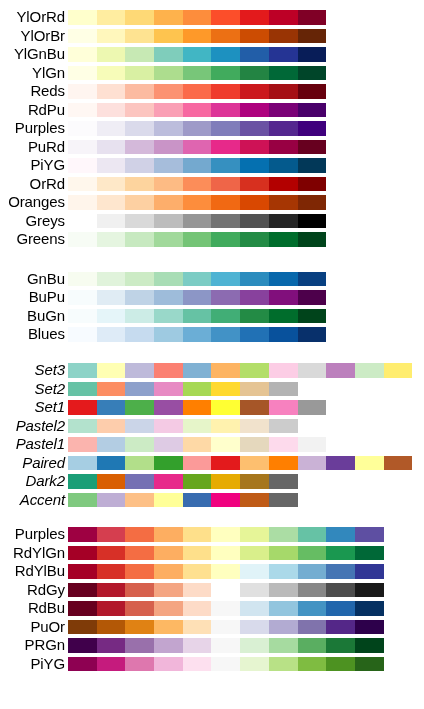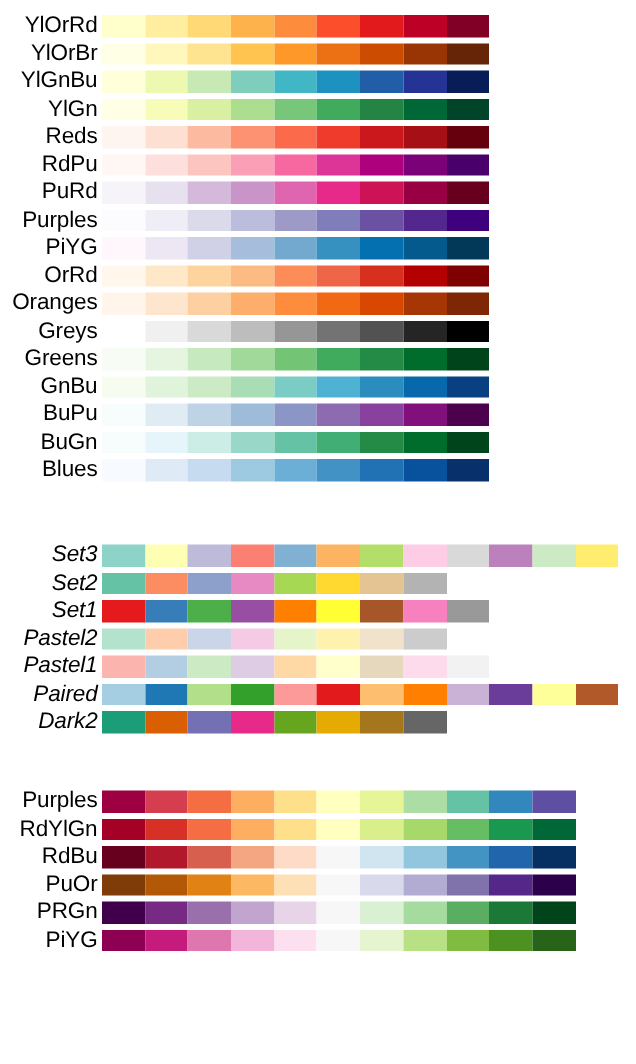"PuRd" div.row { order: before "Purples" -> after "Purples" }
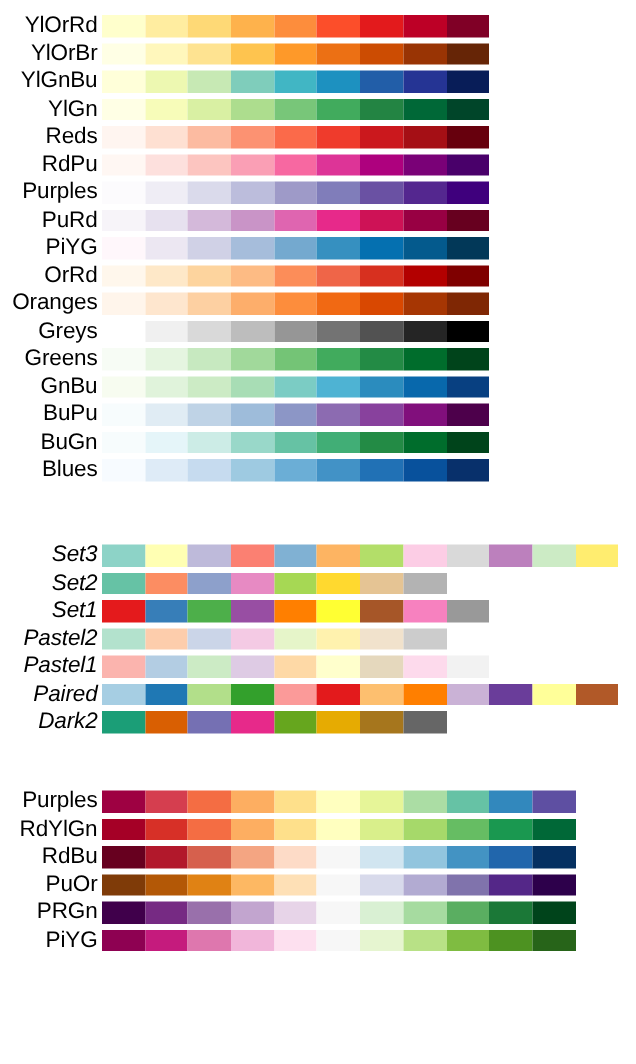"GnBu" div.row { margin-top: none -> 21px }
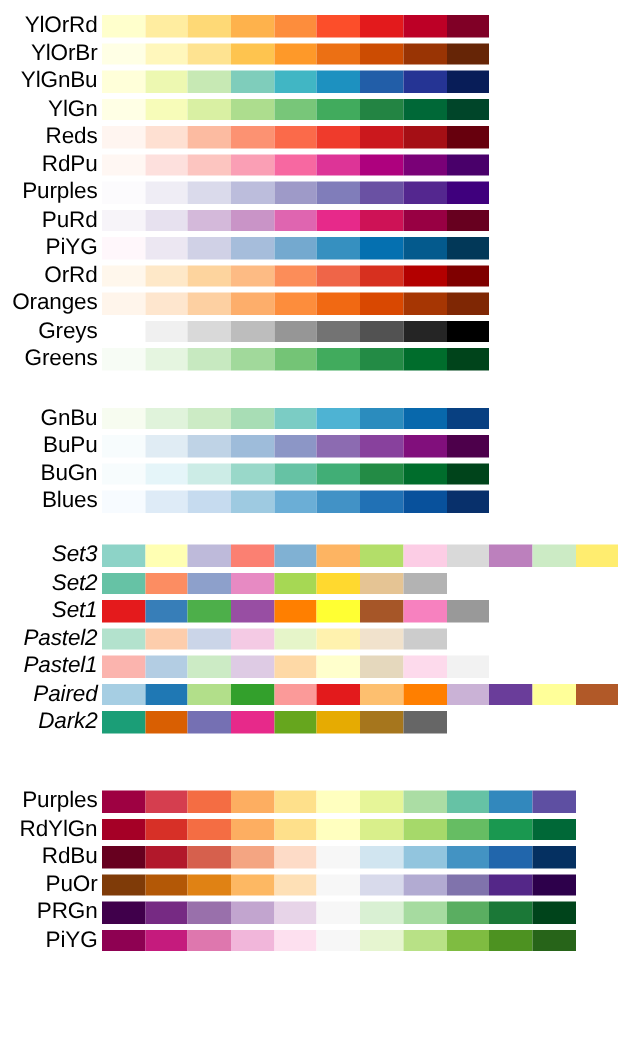"Accent" div.row { html: none -> <div> <div>Accent</div> <div> <div></div> <div></div> <div></div> <div></div> <div></div> <div></div> <div></div> <div></div> </div> </div> }
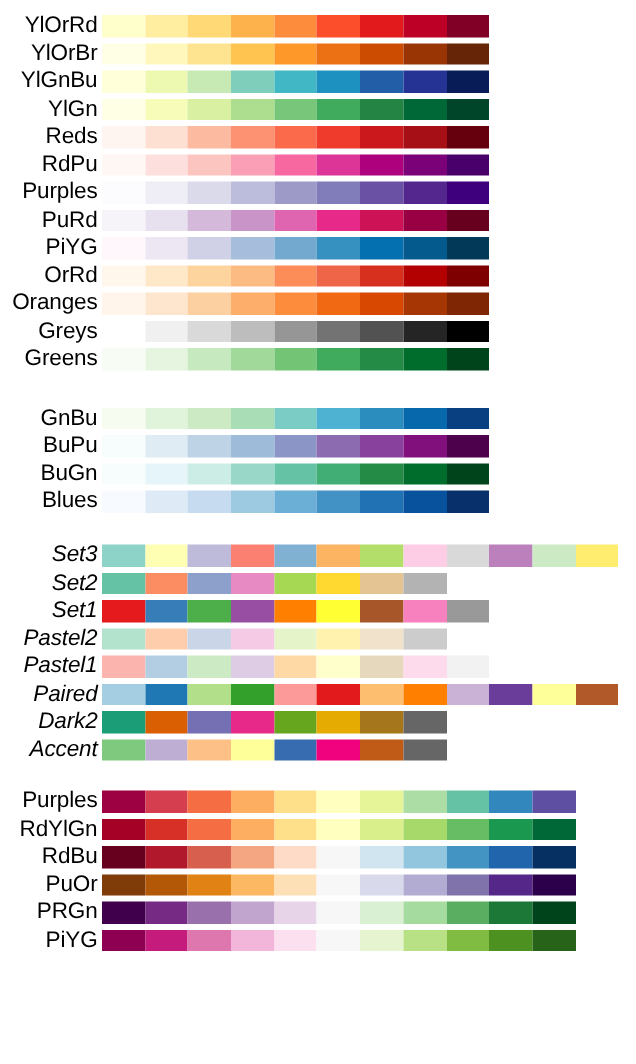"RdYlBu" div.row { html: none -> <div> <div>RdYlBu</div> <div> <div></div> <div></div> <div></div> <div></div> <div></div> <div></div> <div></div> <div></div> <div></div> <div></div> <div></div> </div> </div> }
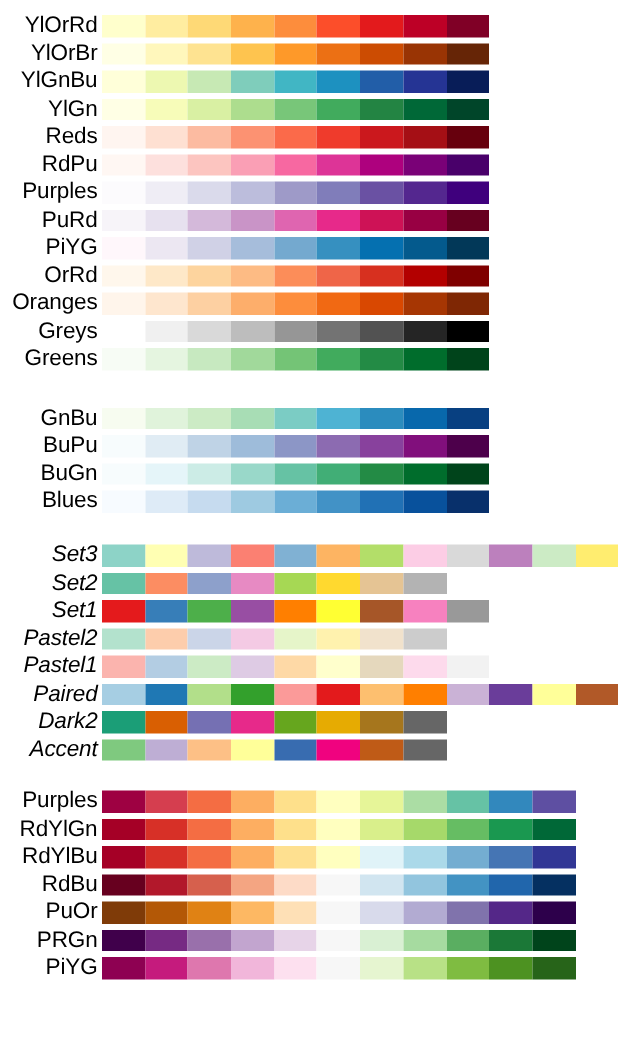"RdGy" div.row { html: none -> <div> <div>RdGy</div> <div> <div></div> <div></div> <div></div> <div></div> <div></div> <div></div> <div></div> <div></div> <div></div> <div></div> <div></div> </div> </div> }
